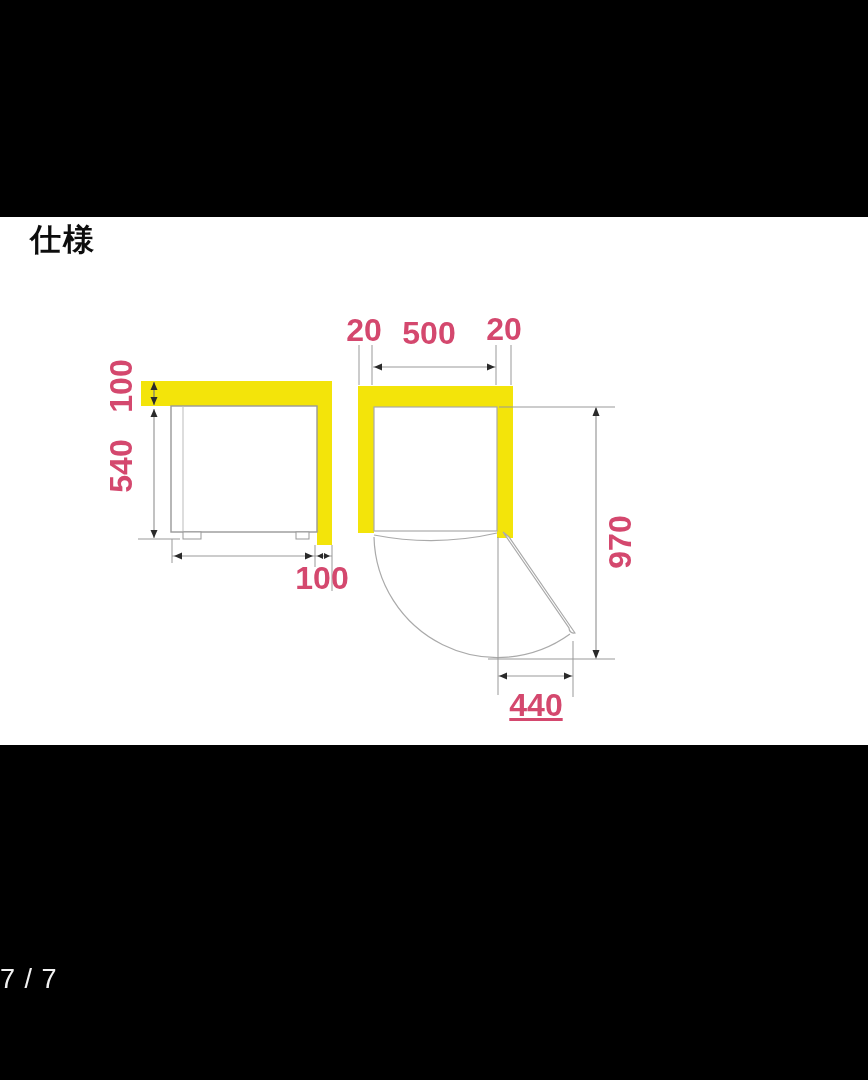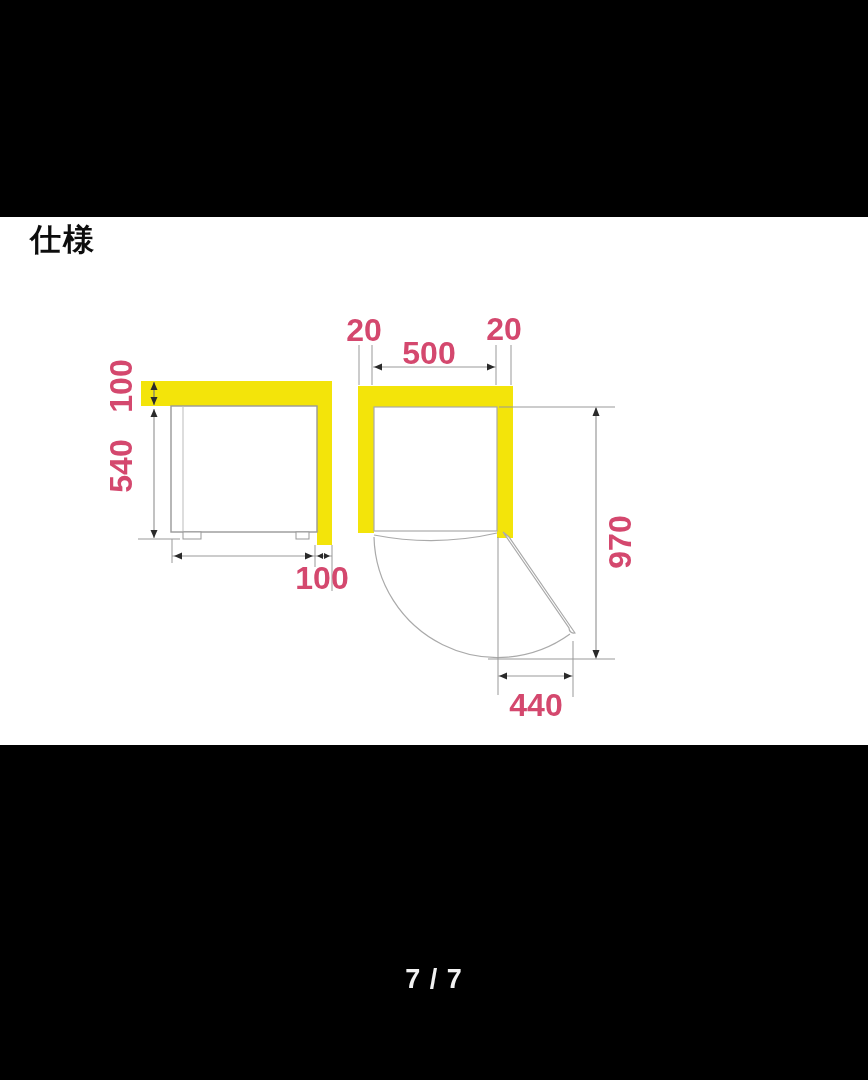"500" div.dim-label { top: 118px -> 98px }
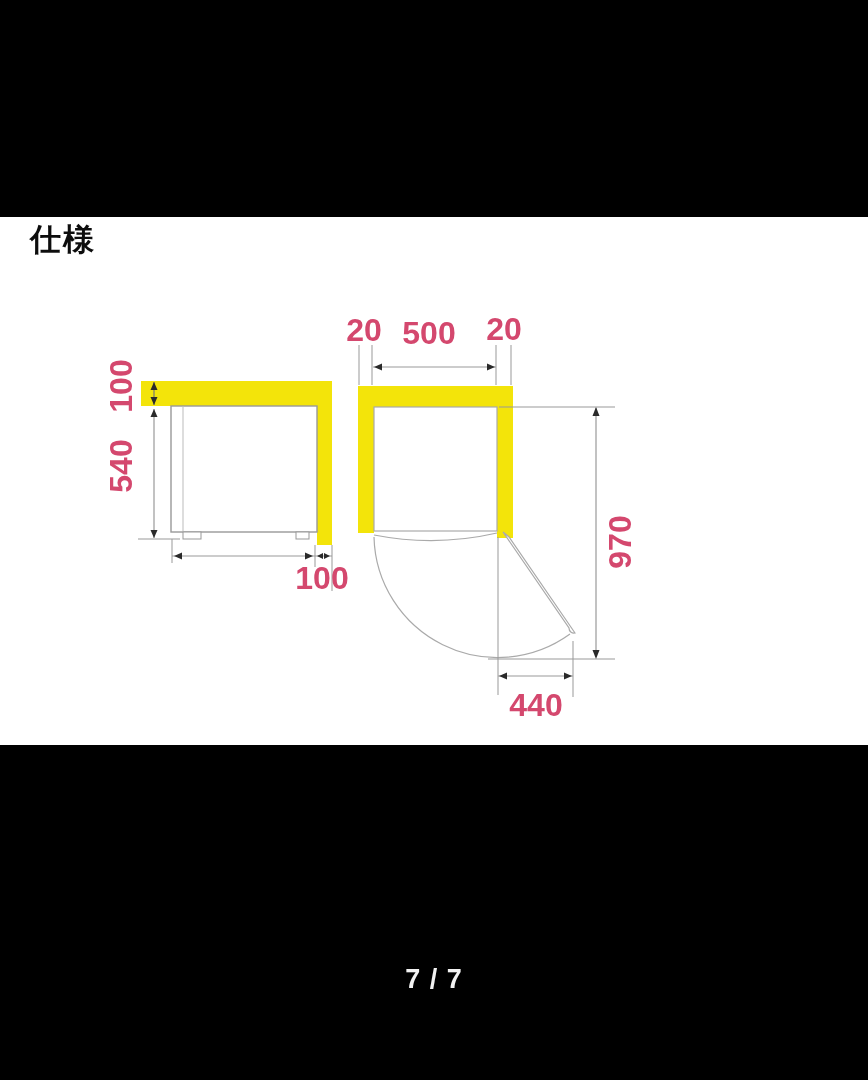"440" div.dim-label { text-decoration: none -> underline }
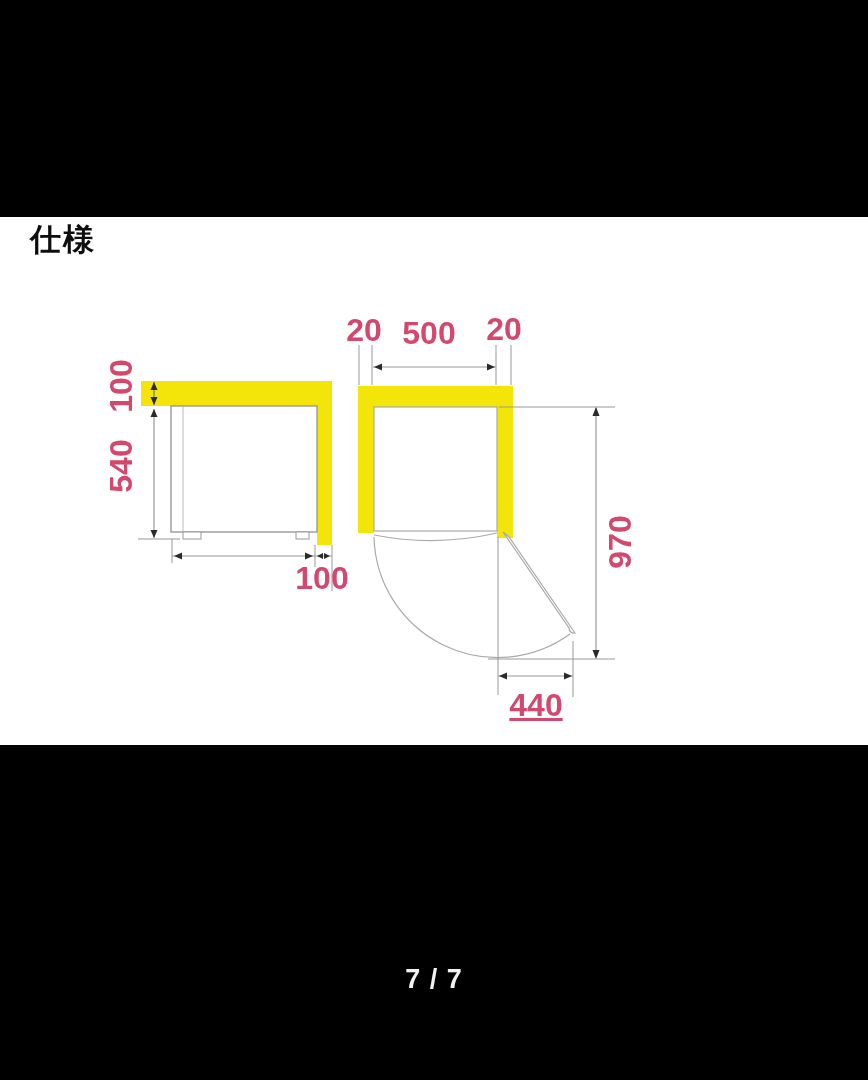"7 / 7" .pager { font-weight: bold -> none; text-align: center -> none }
